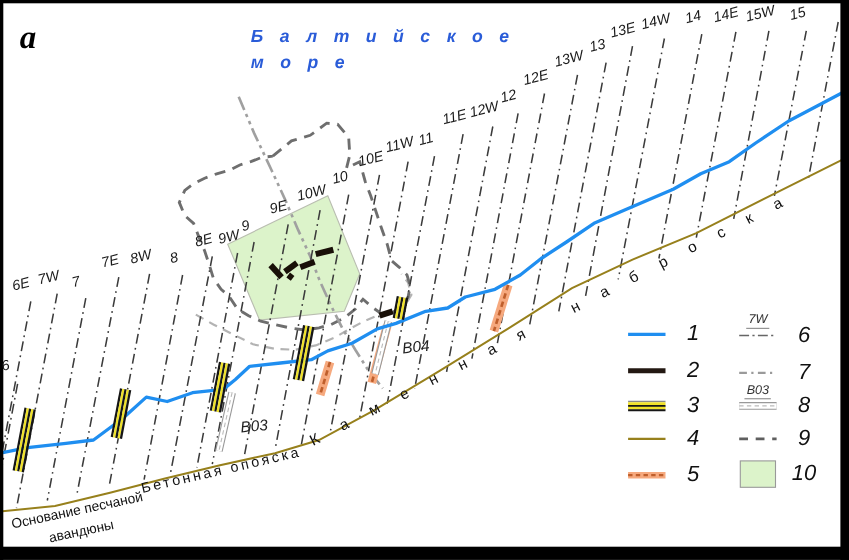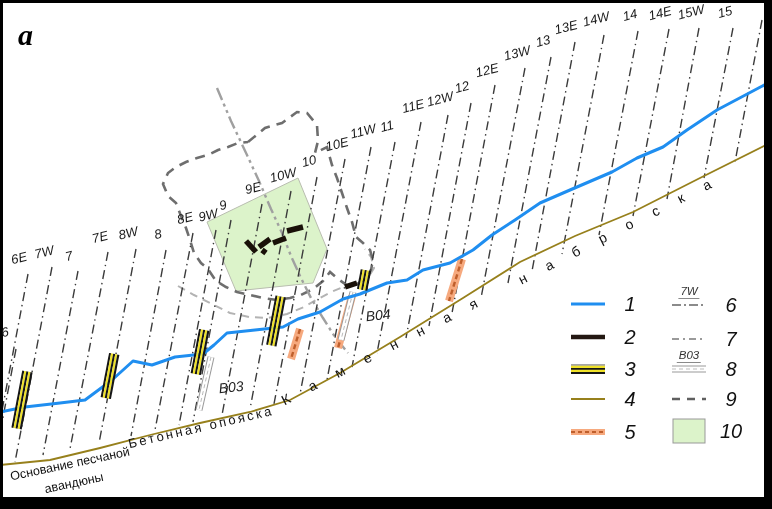"Балтийское" div.abs { html: none -> <div> <div>Балтийское</div> <div>море</div> </div> }
